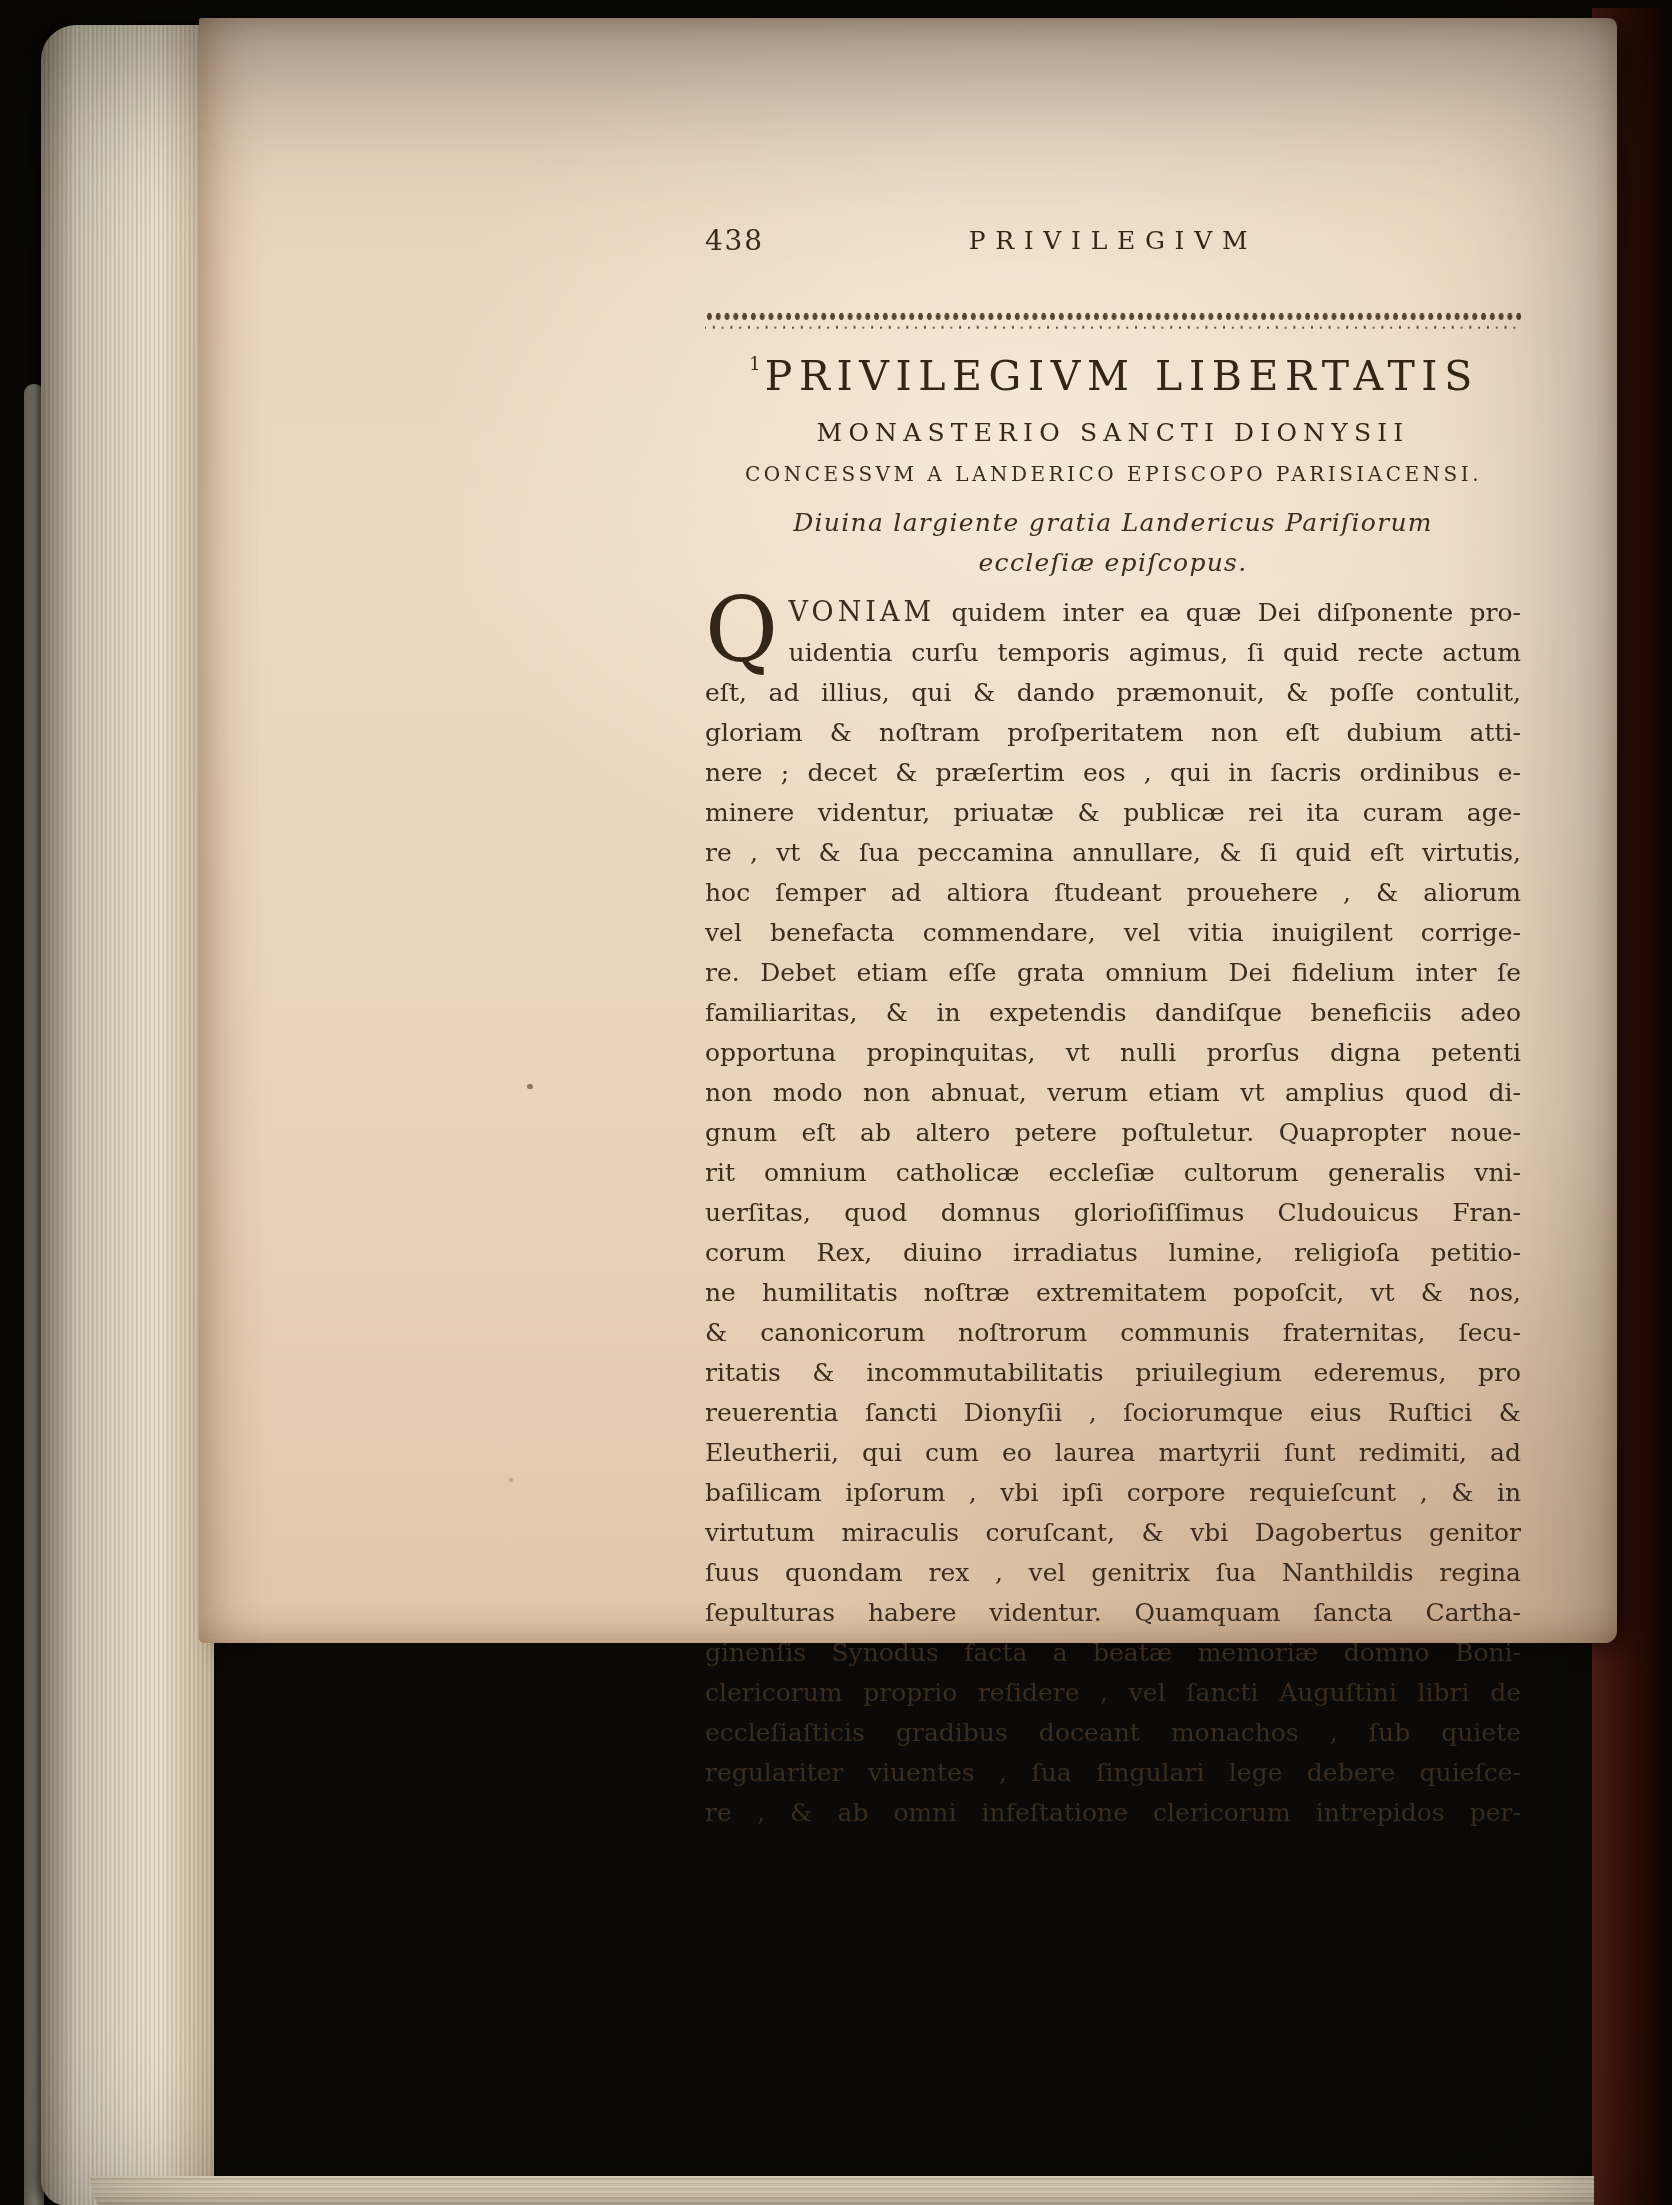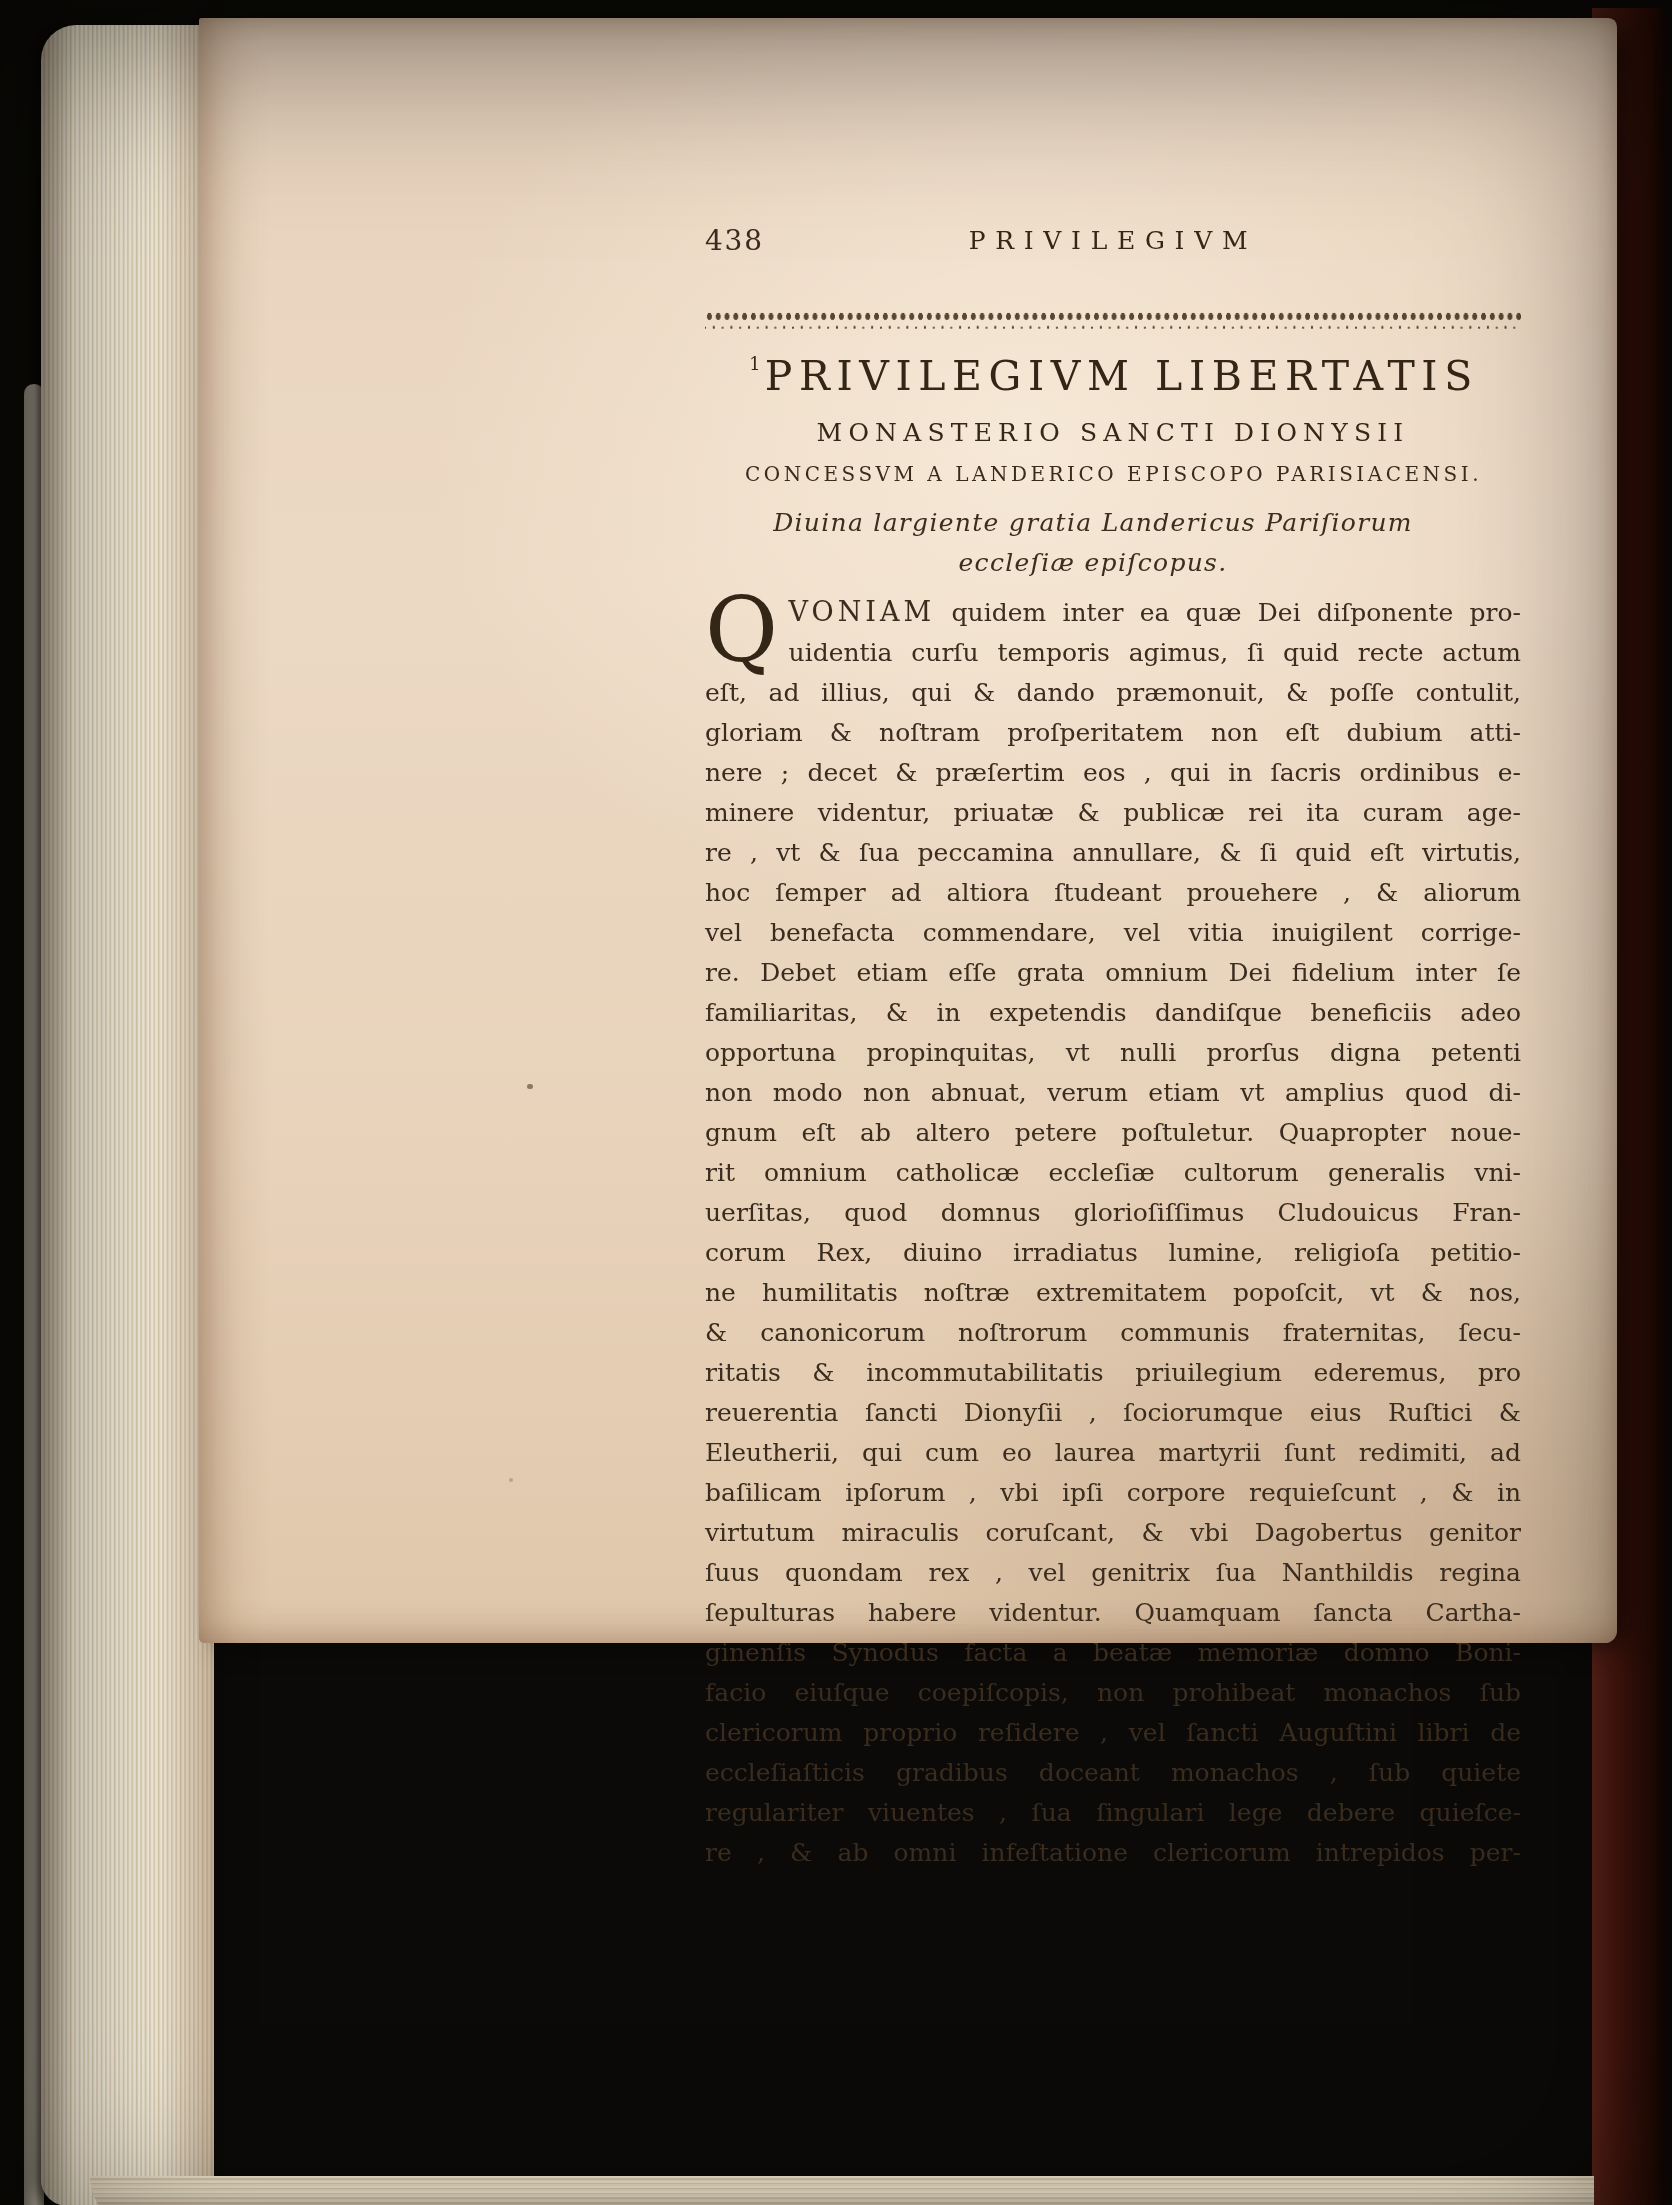"Diuina largiente gratia Landericus" .byline1, .byline2 { left: 486px -> 506px }
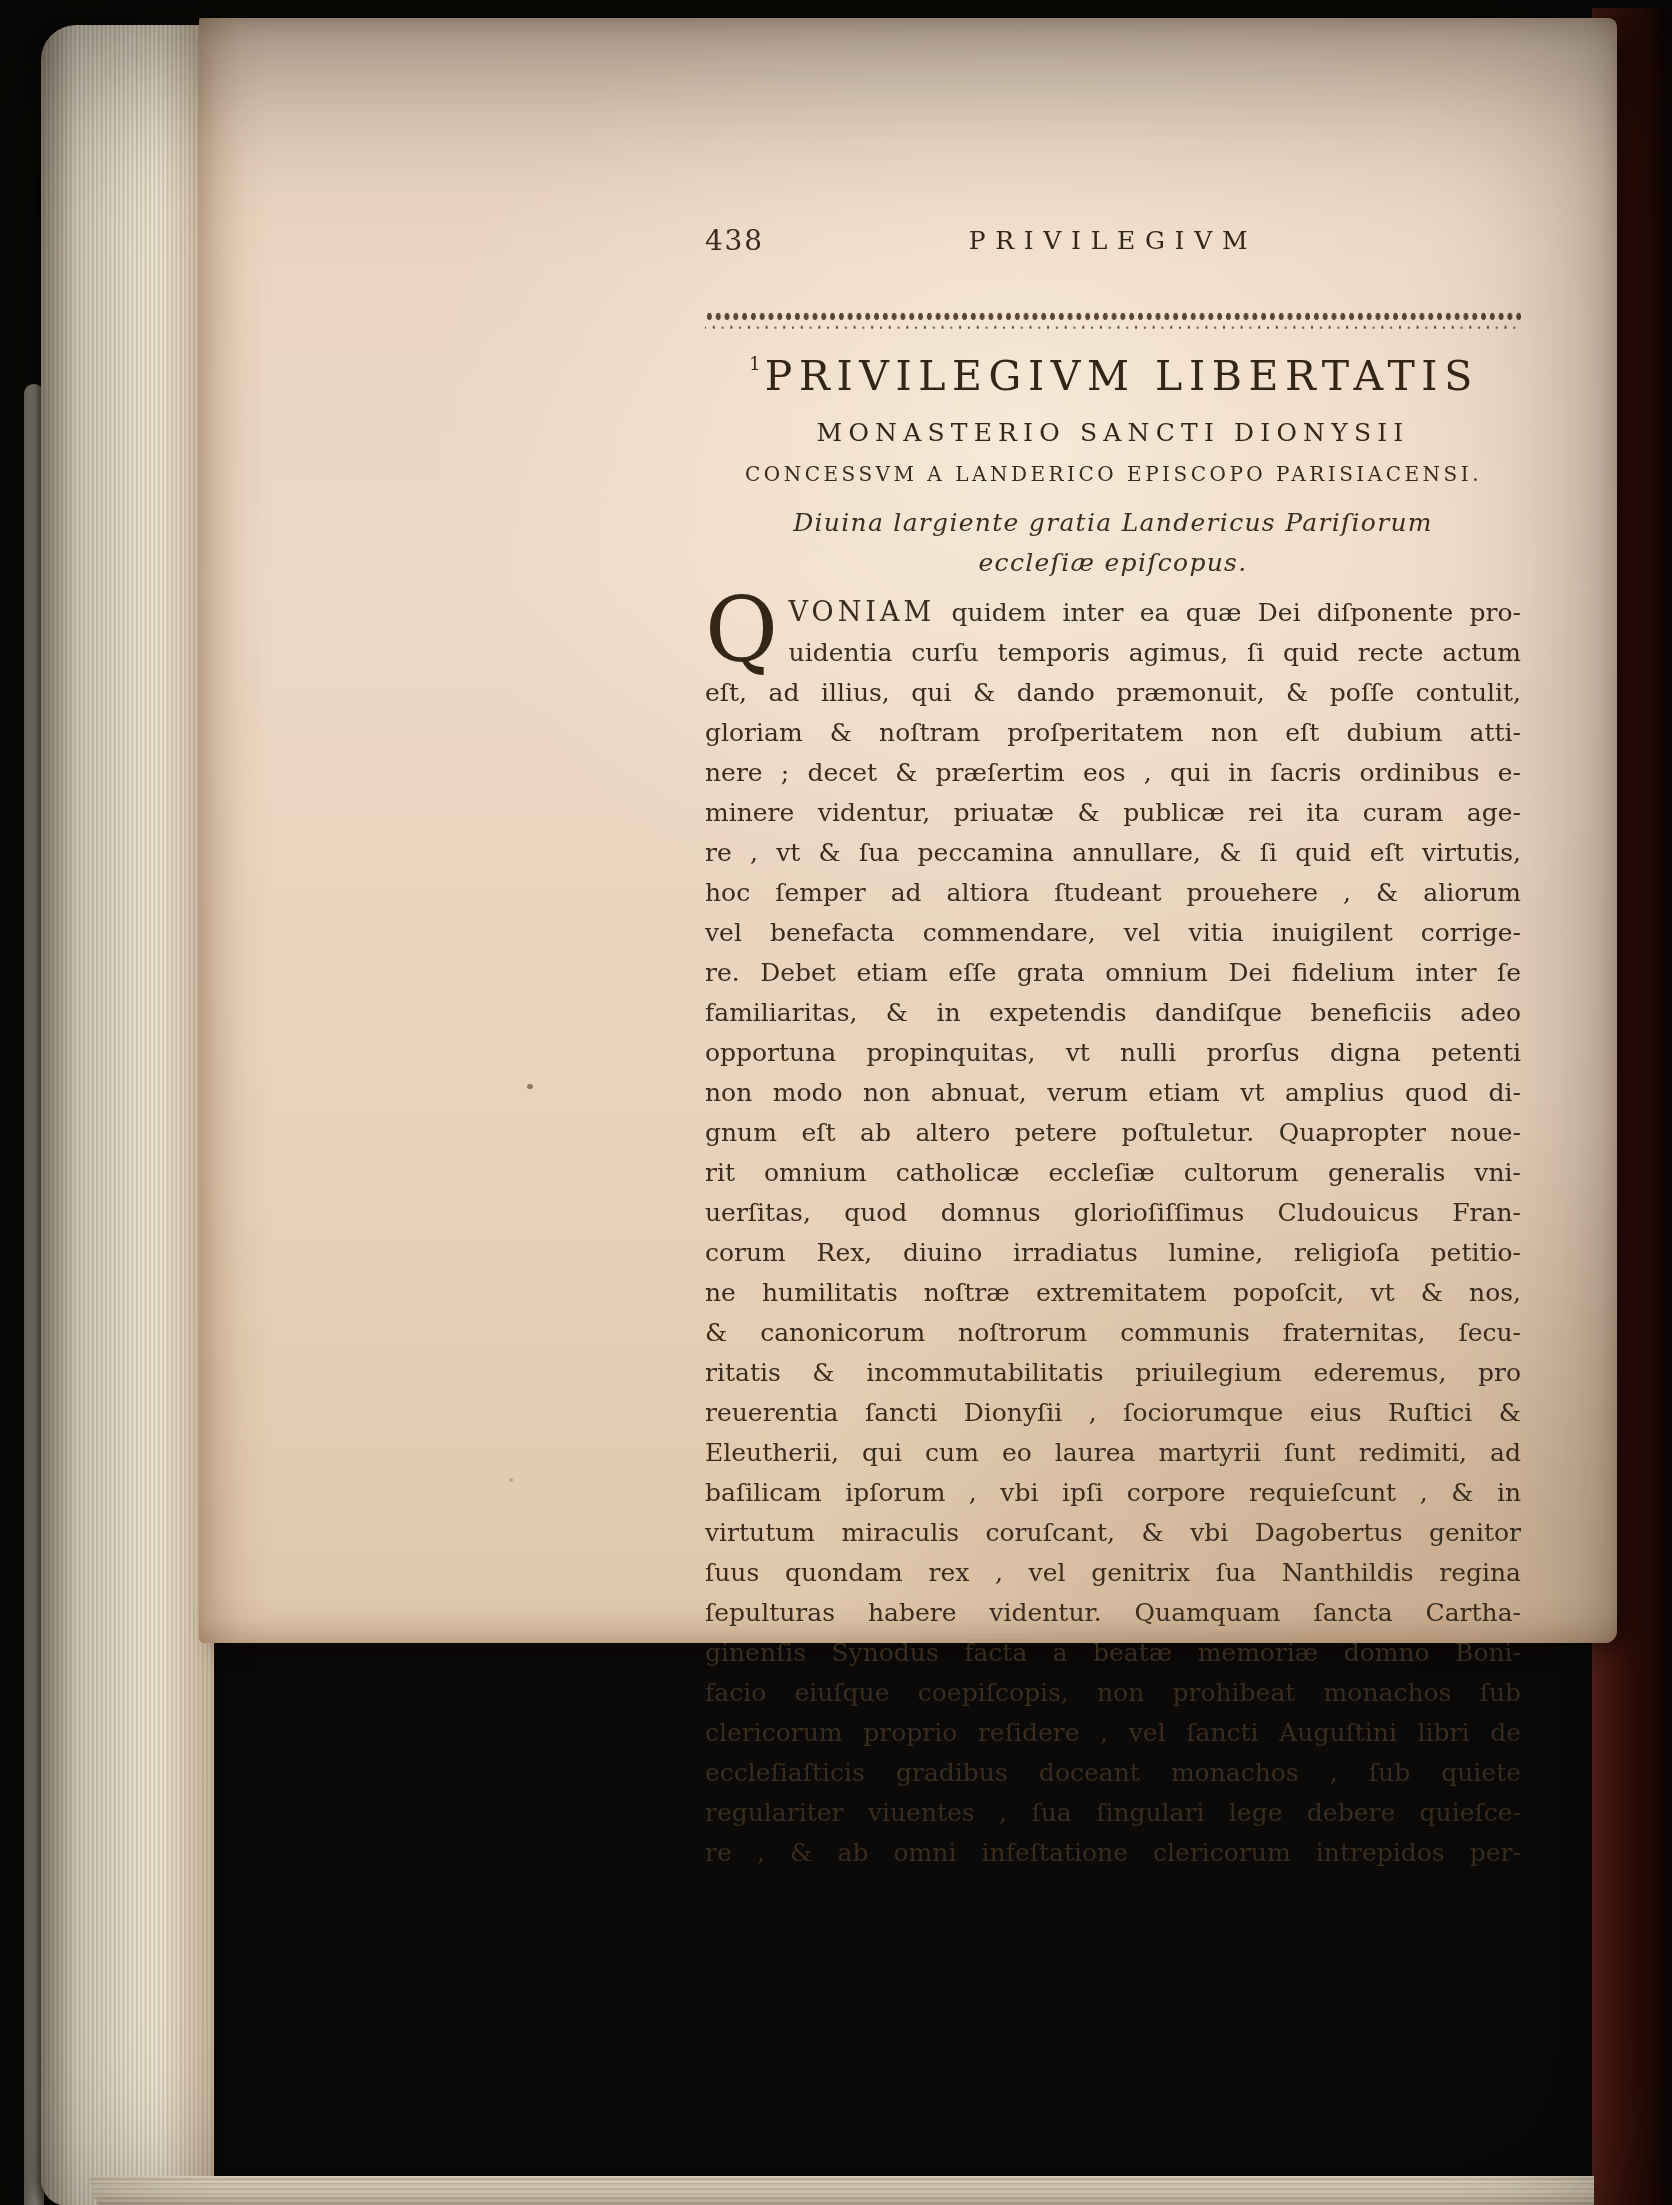"facio eiuſque coepiſcopis, non prohibeat" div.line { html: <div>facio eiuſque coepiſcopis, non prohibeat monachos ſub</div> -> none }
